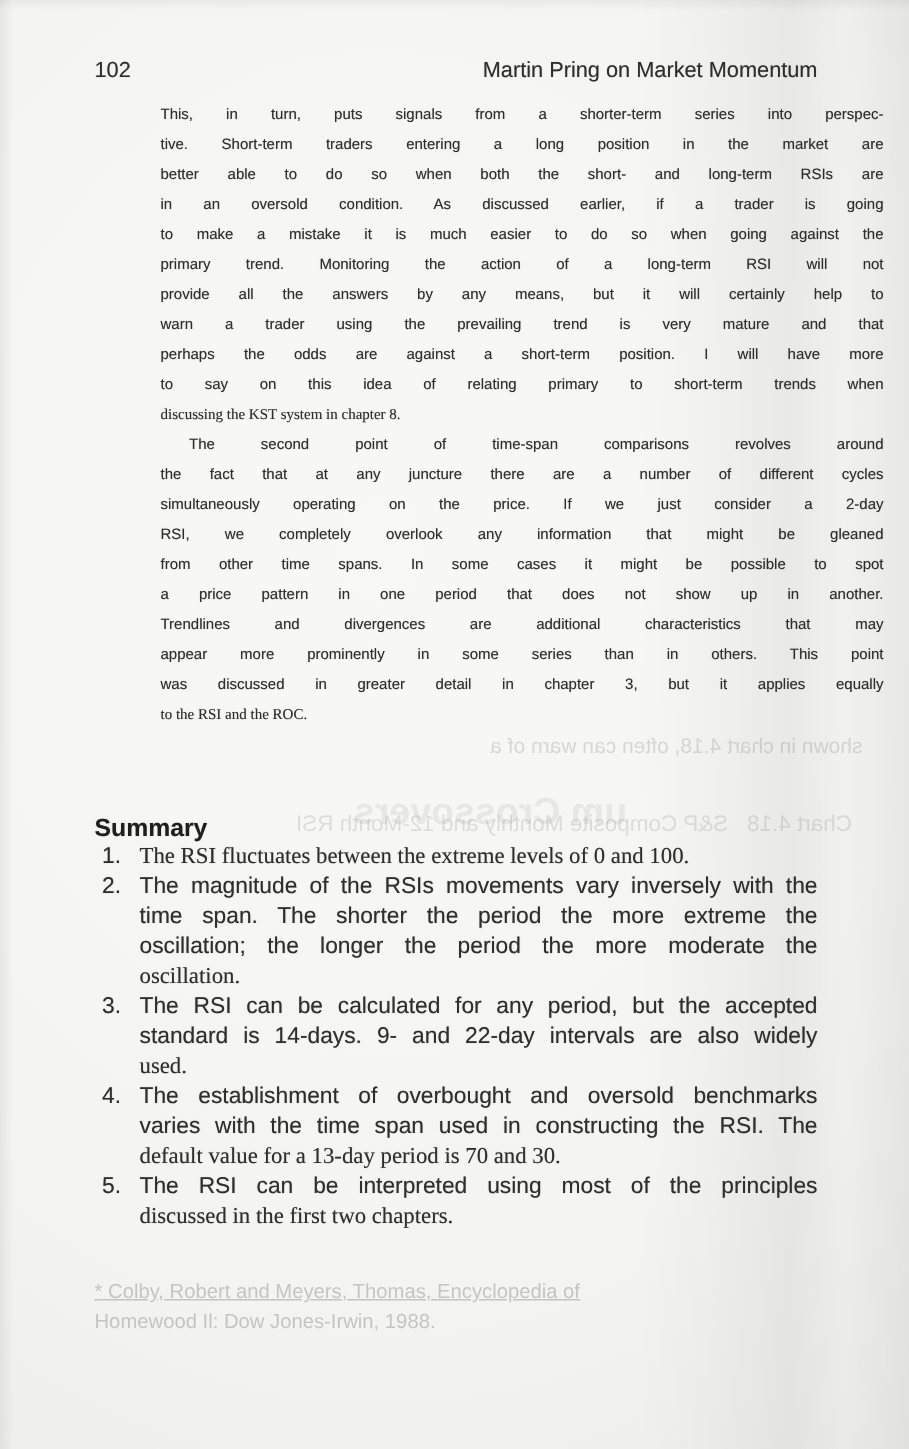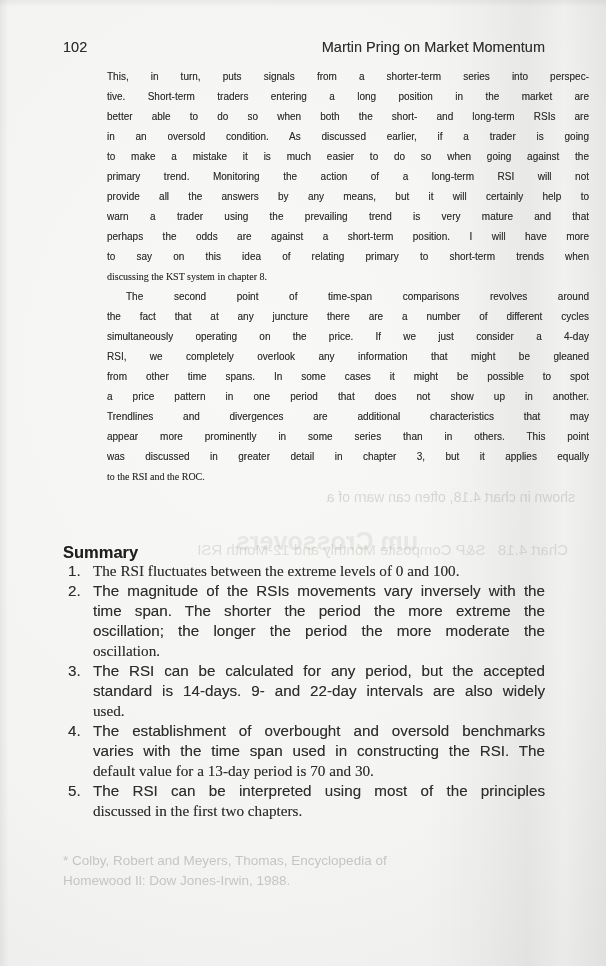"simultaneously operating on the price." div.line { text: 4-day -> 2-day }
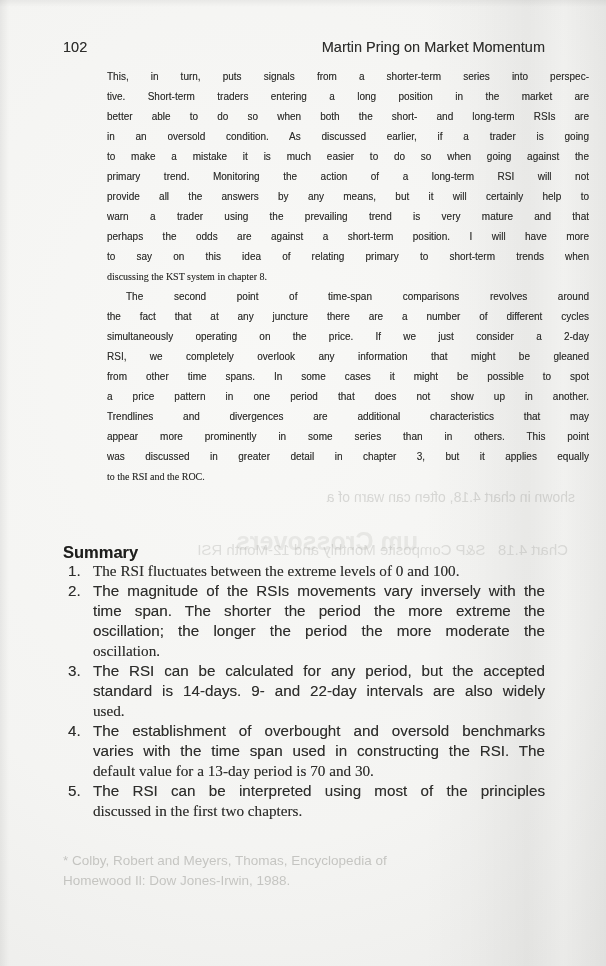"* Colby, Robert and Meyers," .fnote .u { text-decoration: none -> underline }
